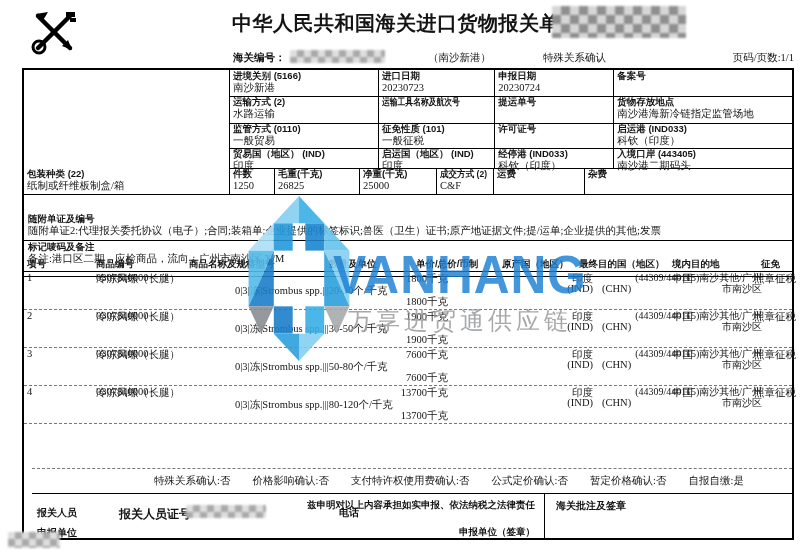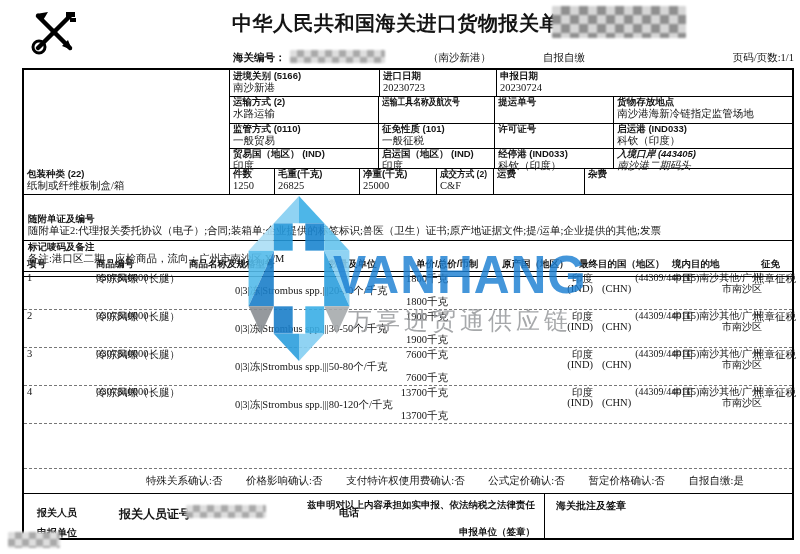"自报自缴" div.abs { text: 自报自缴 -> 特殊关系确认 }
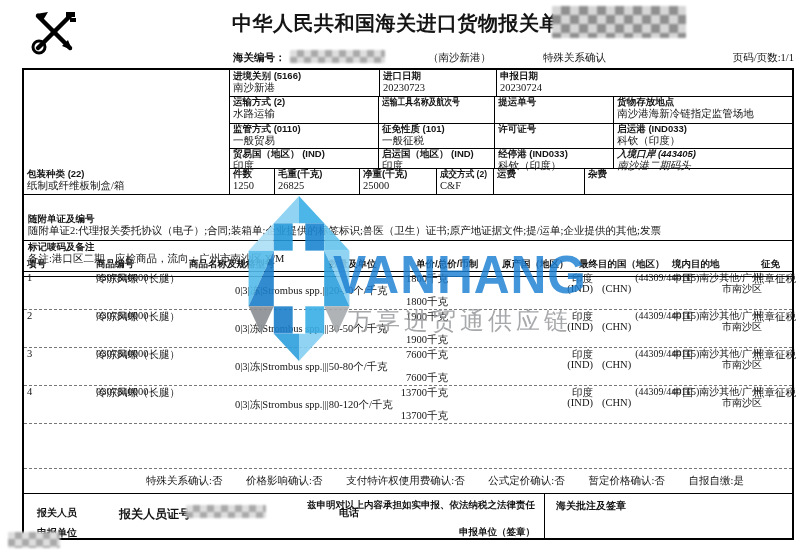"备案号" div.fcell { html: none -> <div> <div>备案号</div> <div></div> </div> }
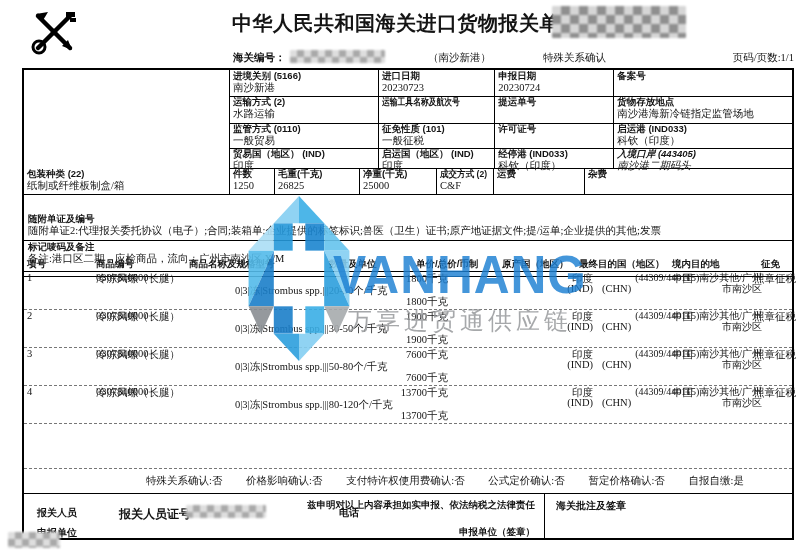"入境口岸 (443405)" div.fcell { font-style: italic -> none }
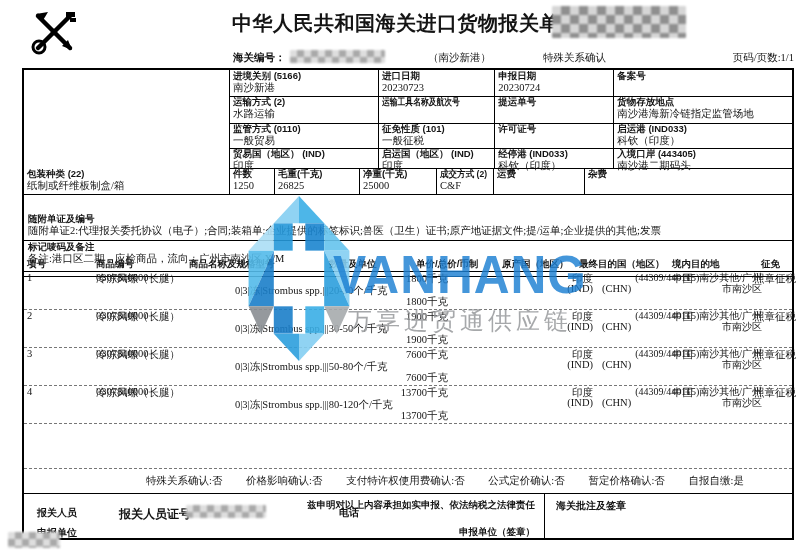"特殊关系确认:否" .confirm { left: 0 -> 8px }
